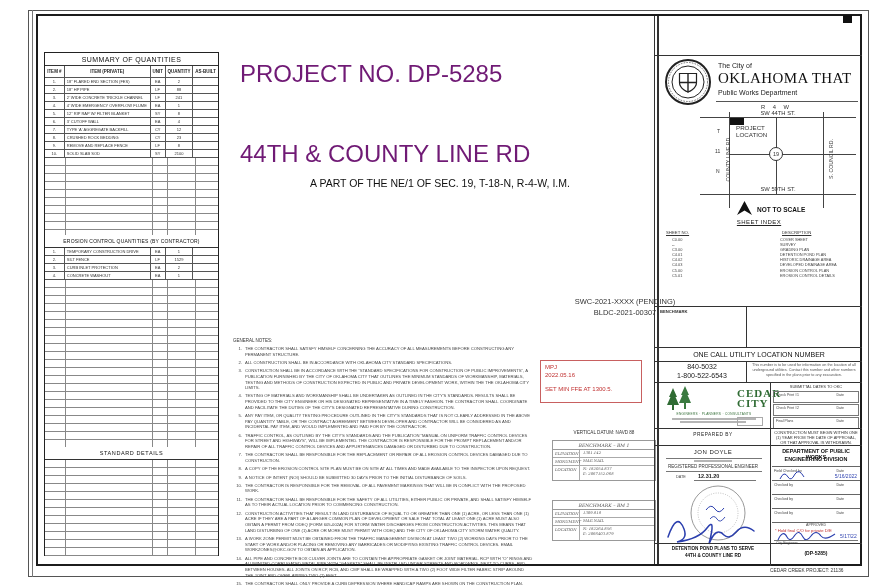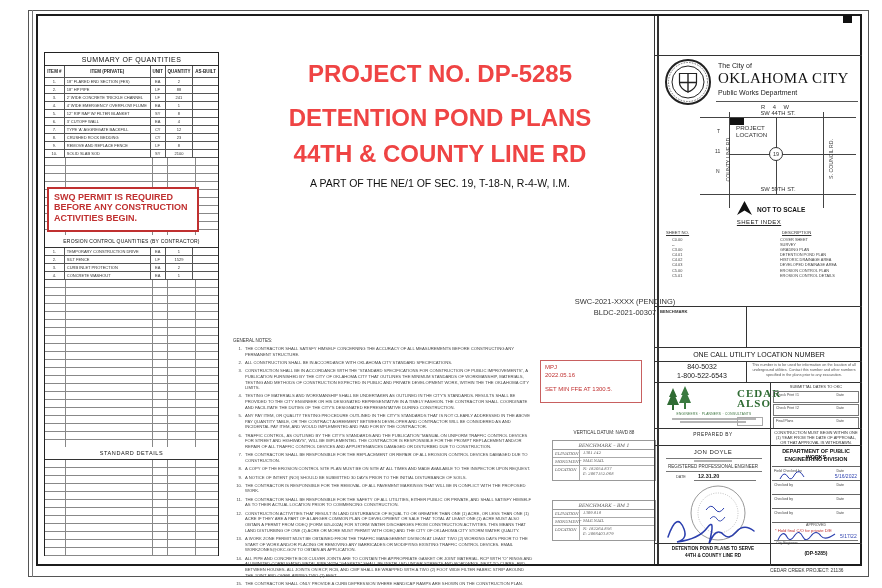"PROJECT NO. DP-5285" .t-big { color: #ef4444 -> #701a75; font-weight: bold -> none; text-align: center -> left }
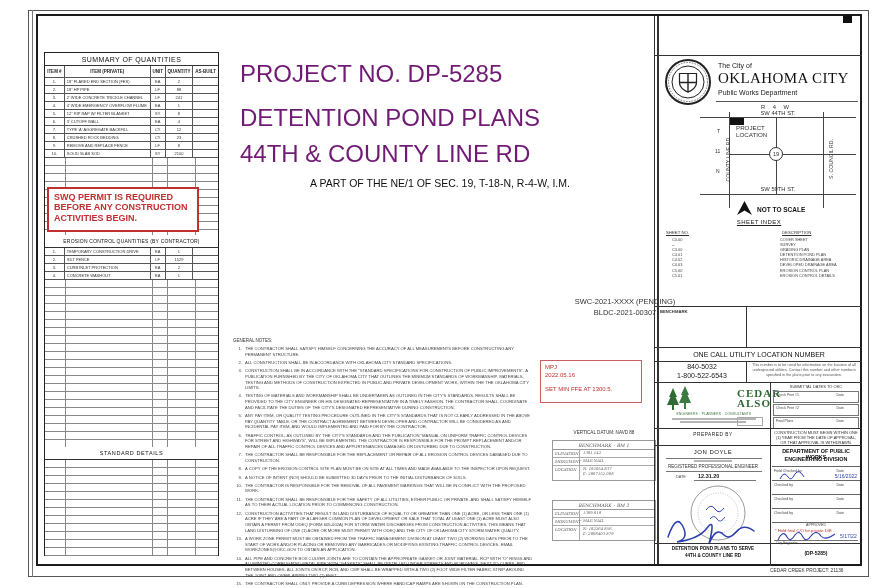"OKLAHOMA CITY" div.abs { text: CITY -> THAT }
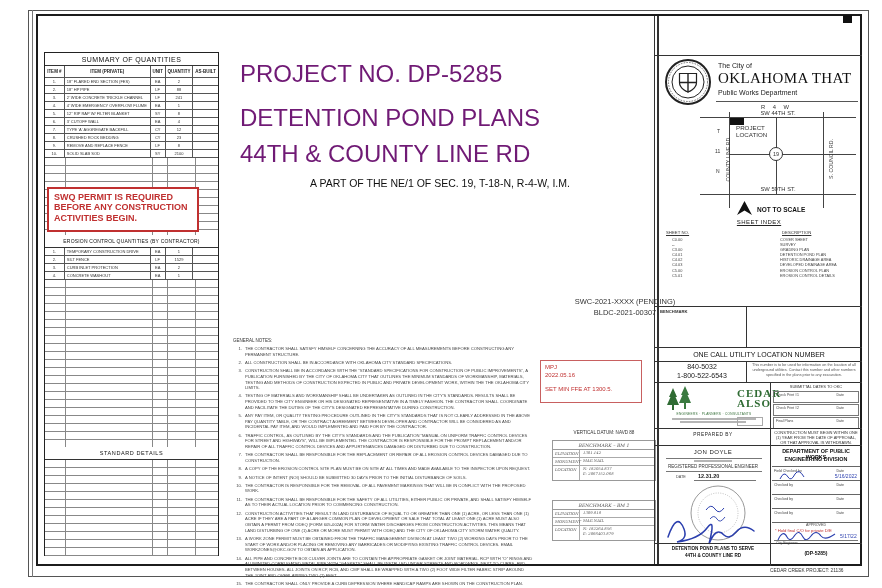"DETENTION POND PLANS" div.abs { html: <div>DETENTION POND PLANS</div> -> none }
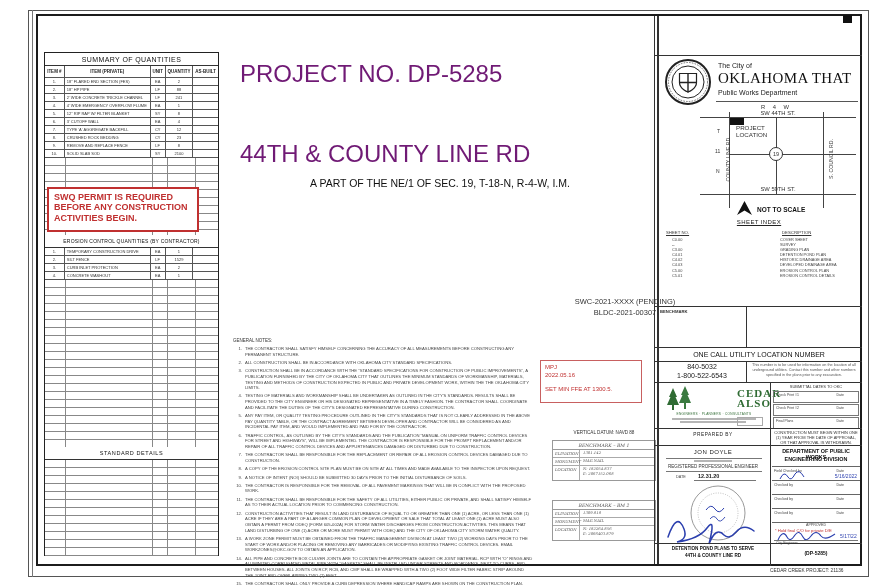"SWQ PERMIT IS REQUIRED BEFORE" div.abs { html: <div>SWQ PERMIT IS REQUIRED BEFORE ANY CONSTRUCTION ACTIVITIES BEGIN.</div> -> none }
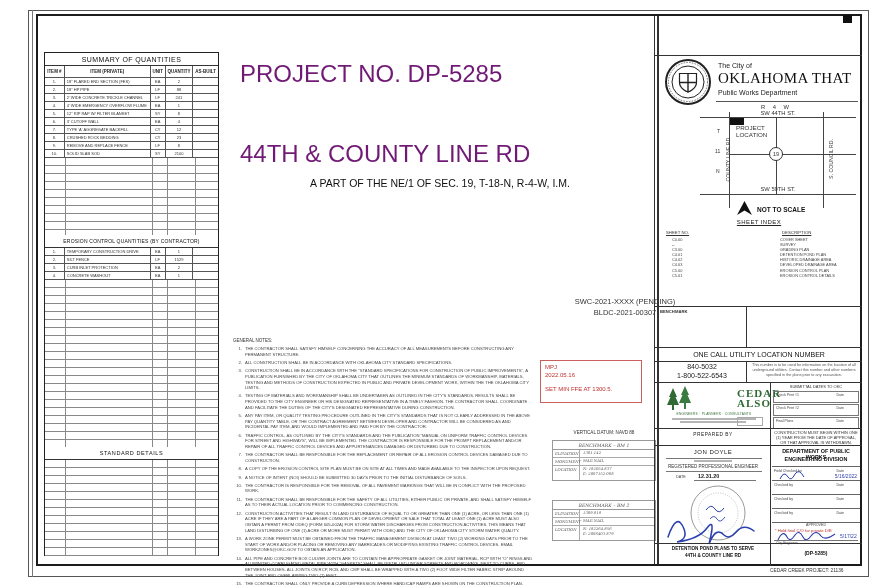"ALSO" div { text: ALSO -> CITY }
